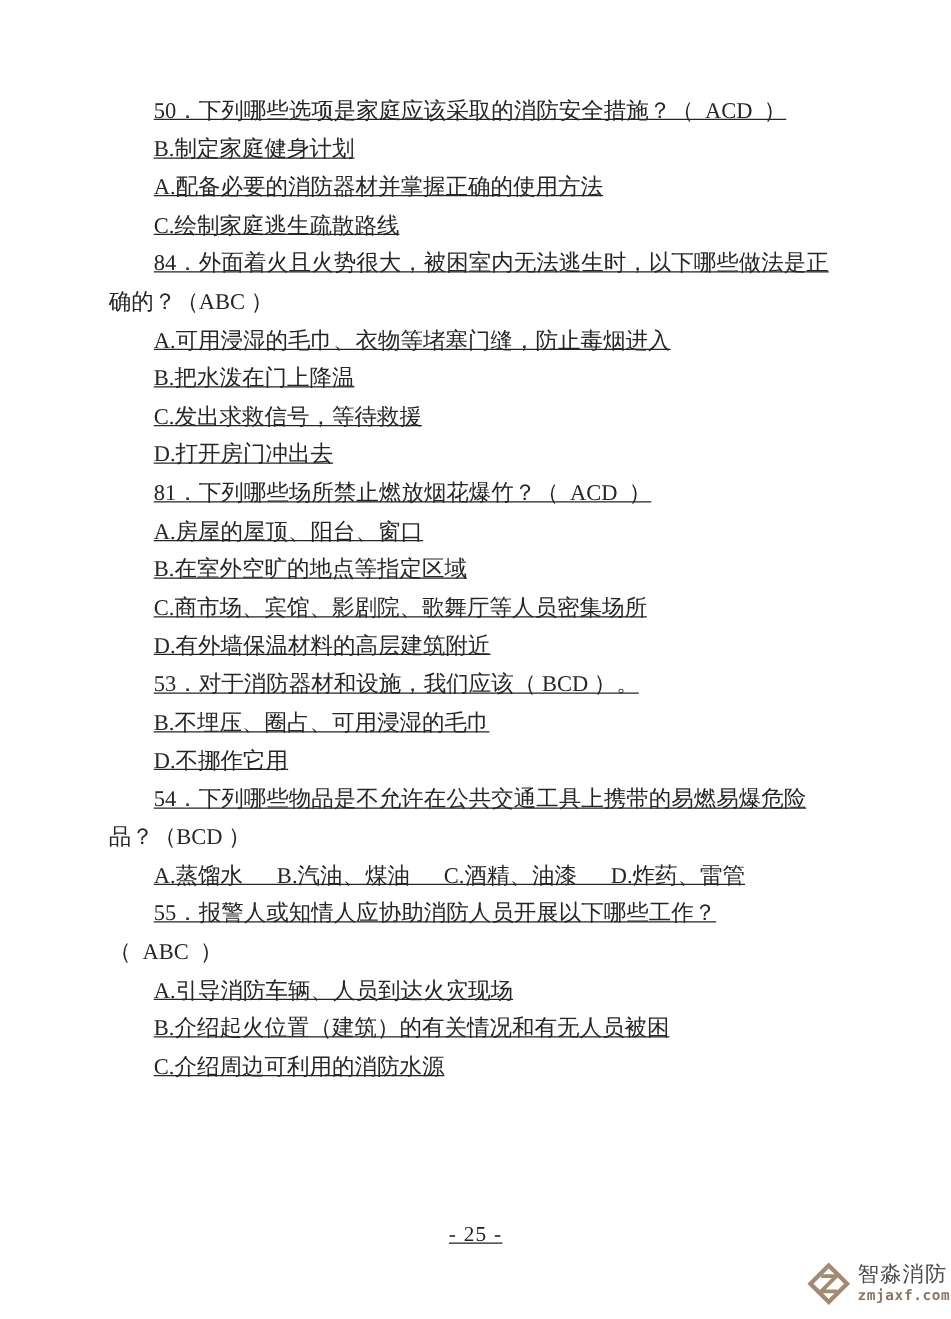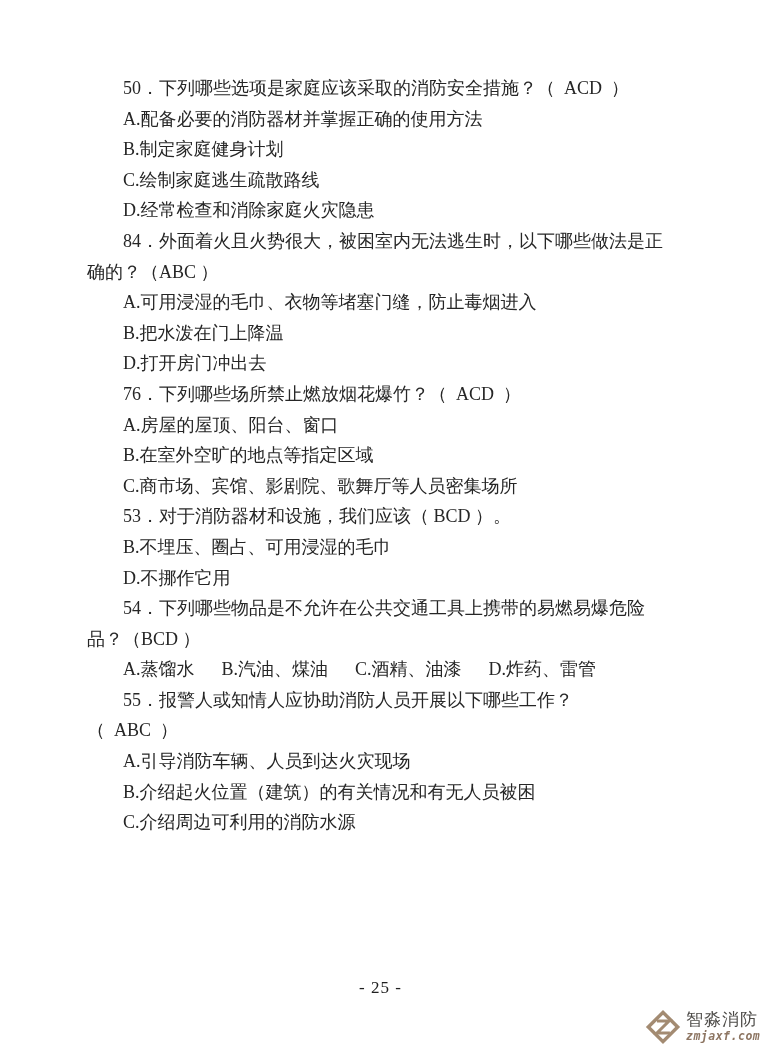"50．下列哪些选项是家庭应该采取的消防安全措施？（ ACD ）" .line.indent { text-decoration: none -> underline }
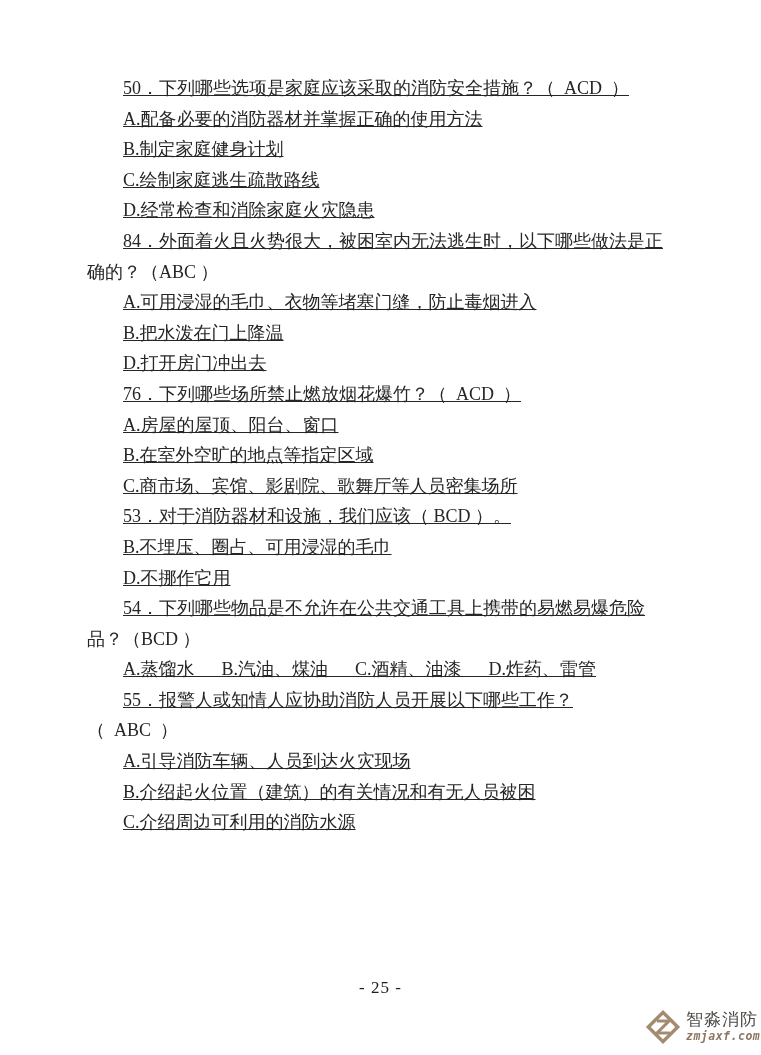"A.配备必要的消防器材并掌握正确的使用方法" div.line { order: before "B.制定家庭健身计划" -> after "B.制定家庭健身计划" }
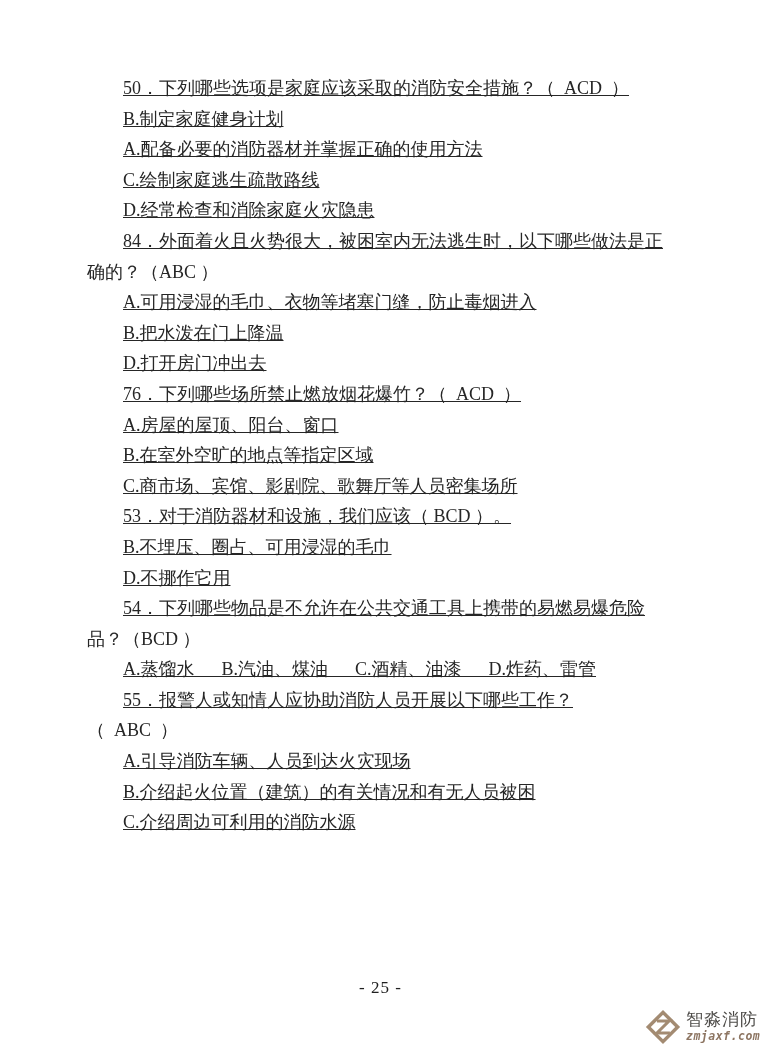"D.经常检查和消除家庭火灾隐患" div.line { html: <div>D.经常检查和消除家庭火灾隐患</div> -> none }
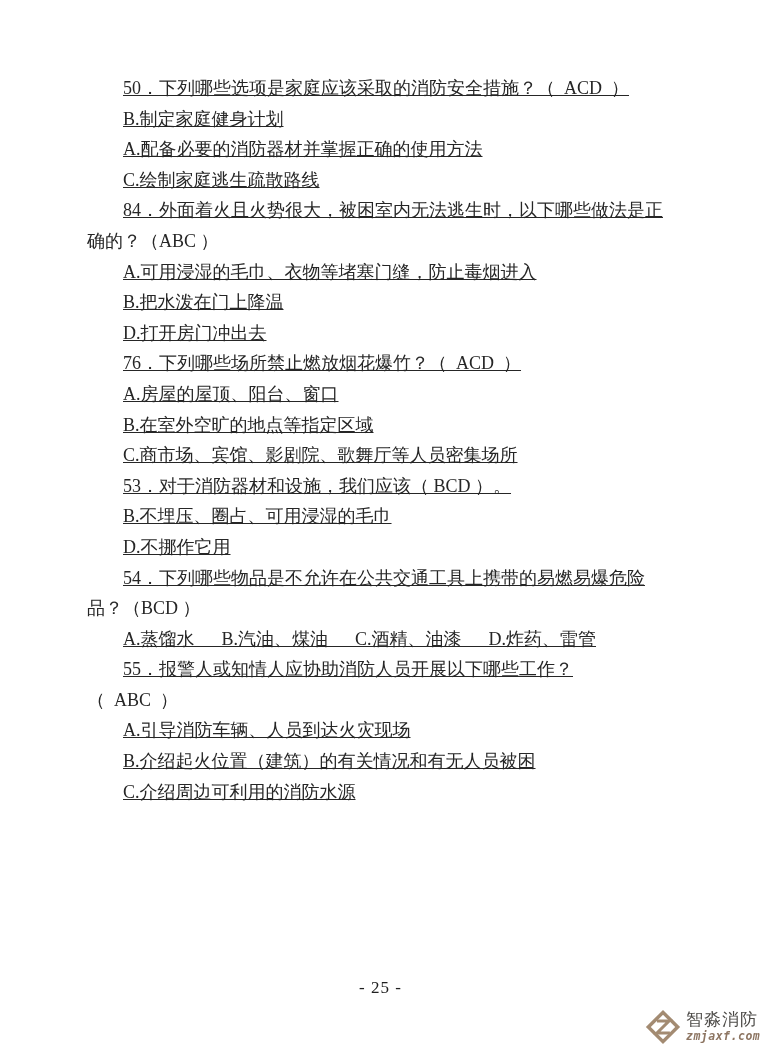"C.发出求救信号，等待救援" div.line { html: none -> <div>C.发出求救信号，等待救援</div> }
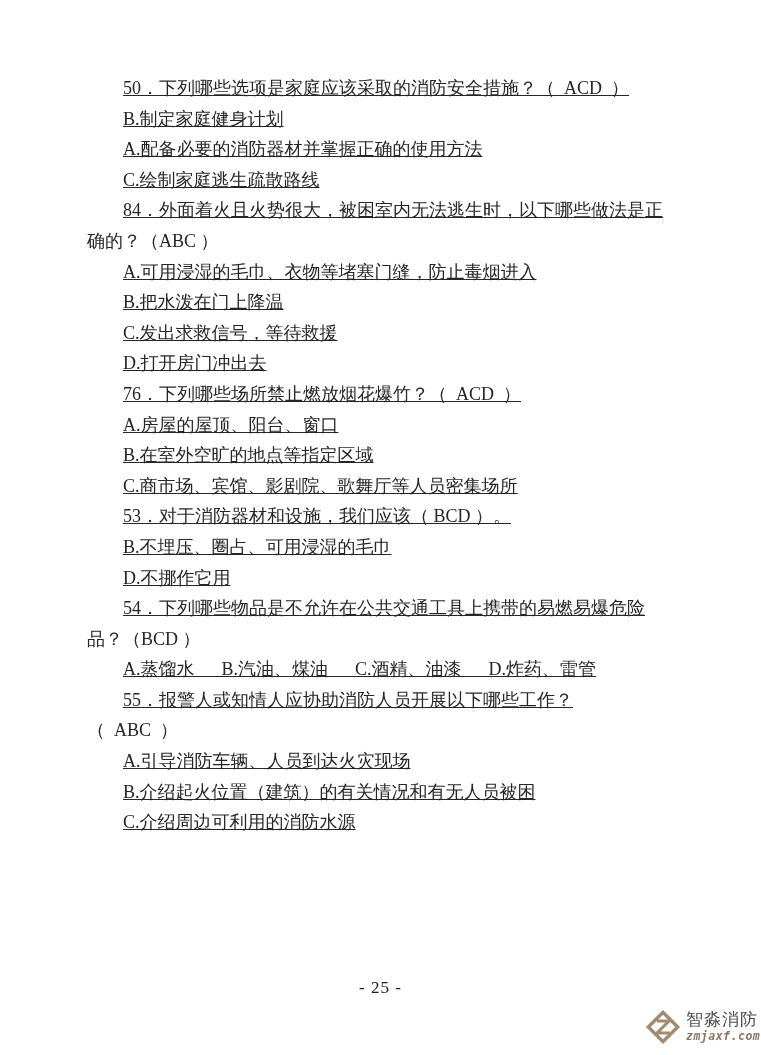"76．下列哪些场所禁止燃放烟花爆竹？（ ACD ）" div.line { text: 76 -> 81 }
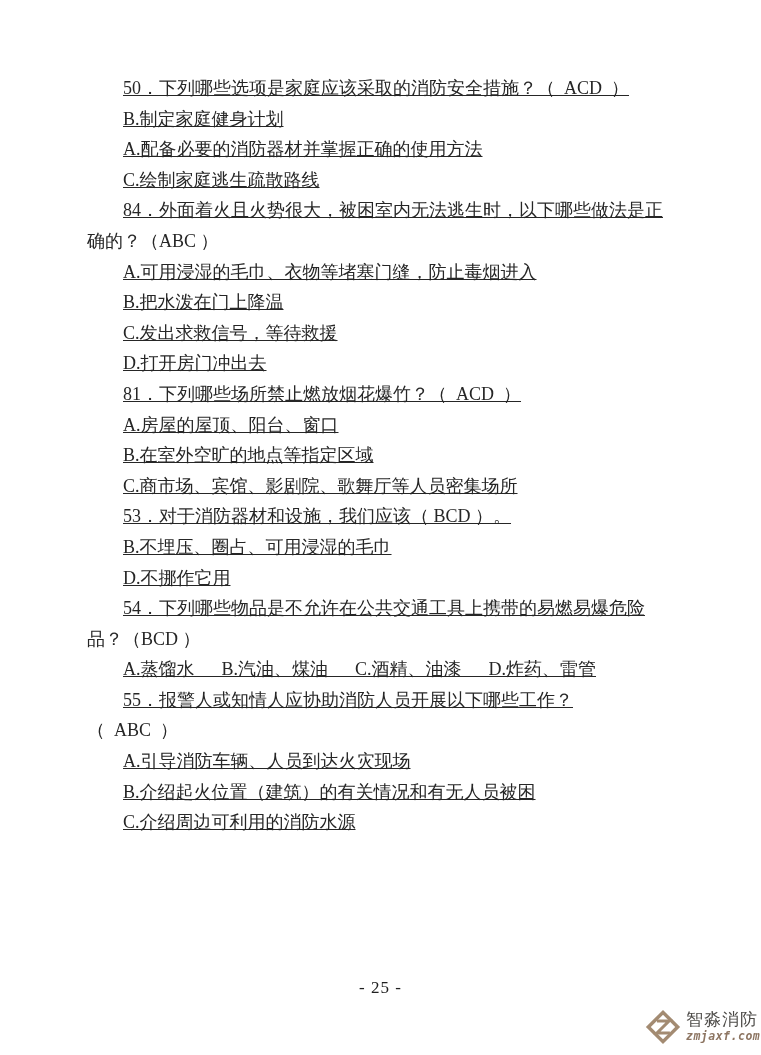"D.有外墙保温材料的高层建筑附近" div.line { html: none -> <div>D.有外墙保温材料的高层建筑附近</div> }
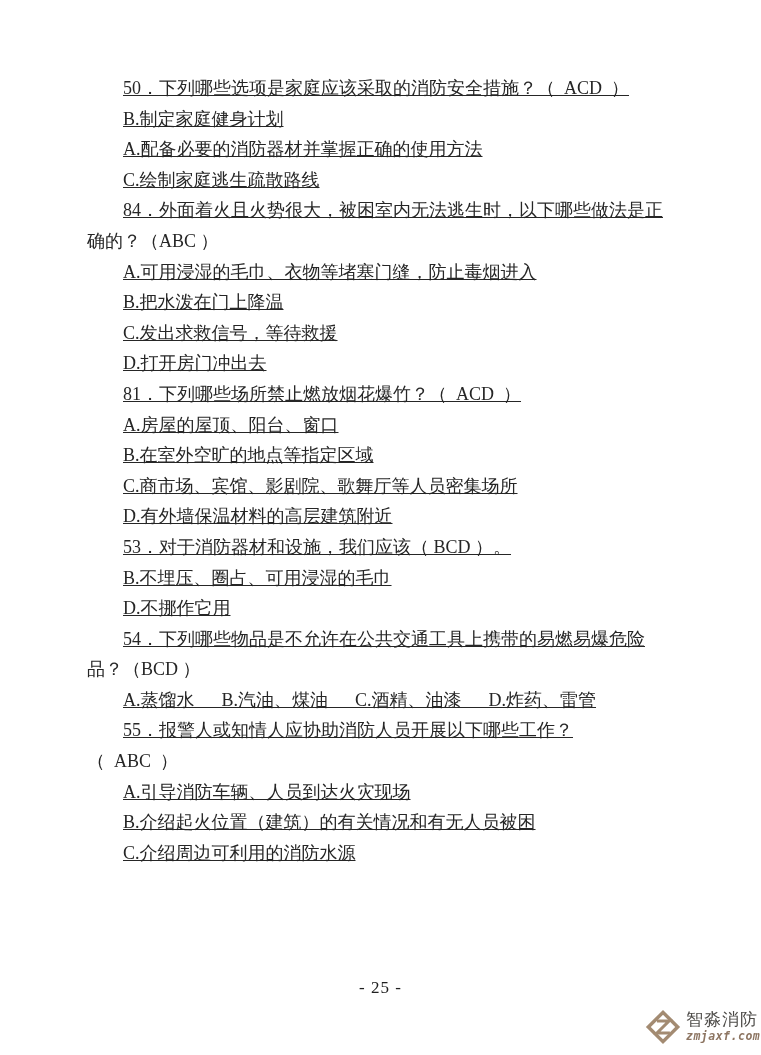"- 25 -" .page-number { text-decoration: none -> underline }
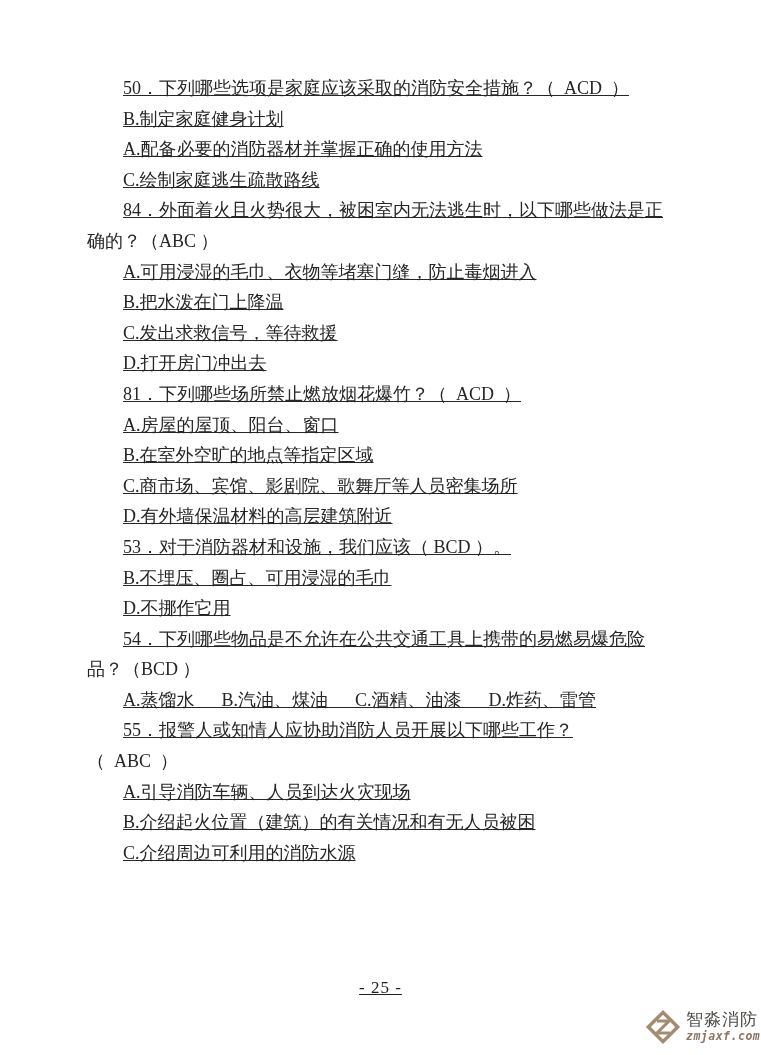"zmjaxf.com" .logo-domain { font-style: italic -> none }
